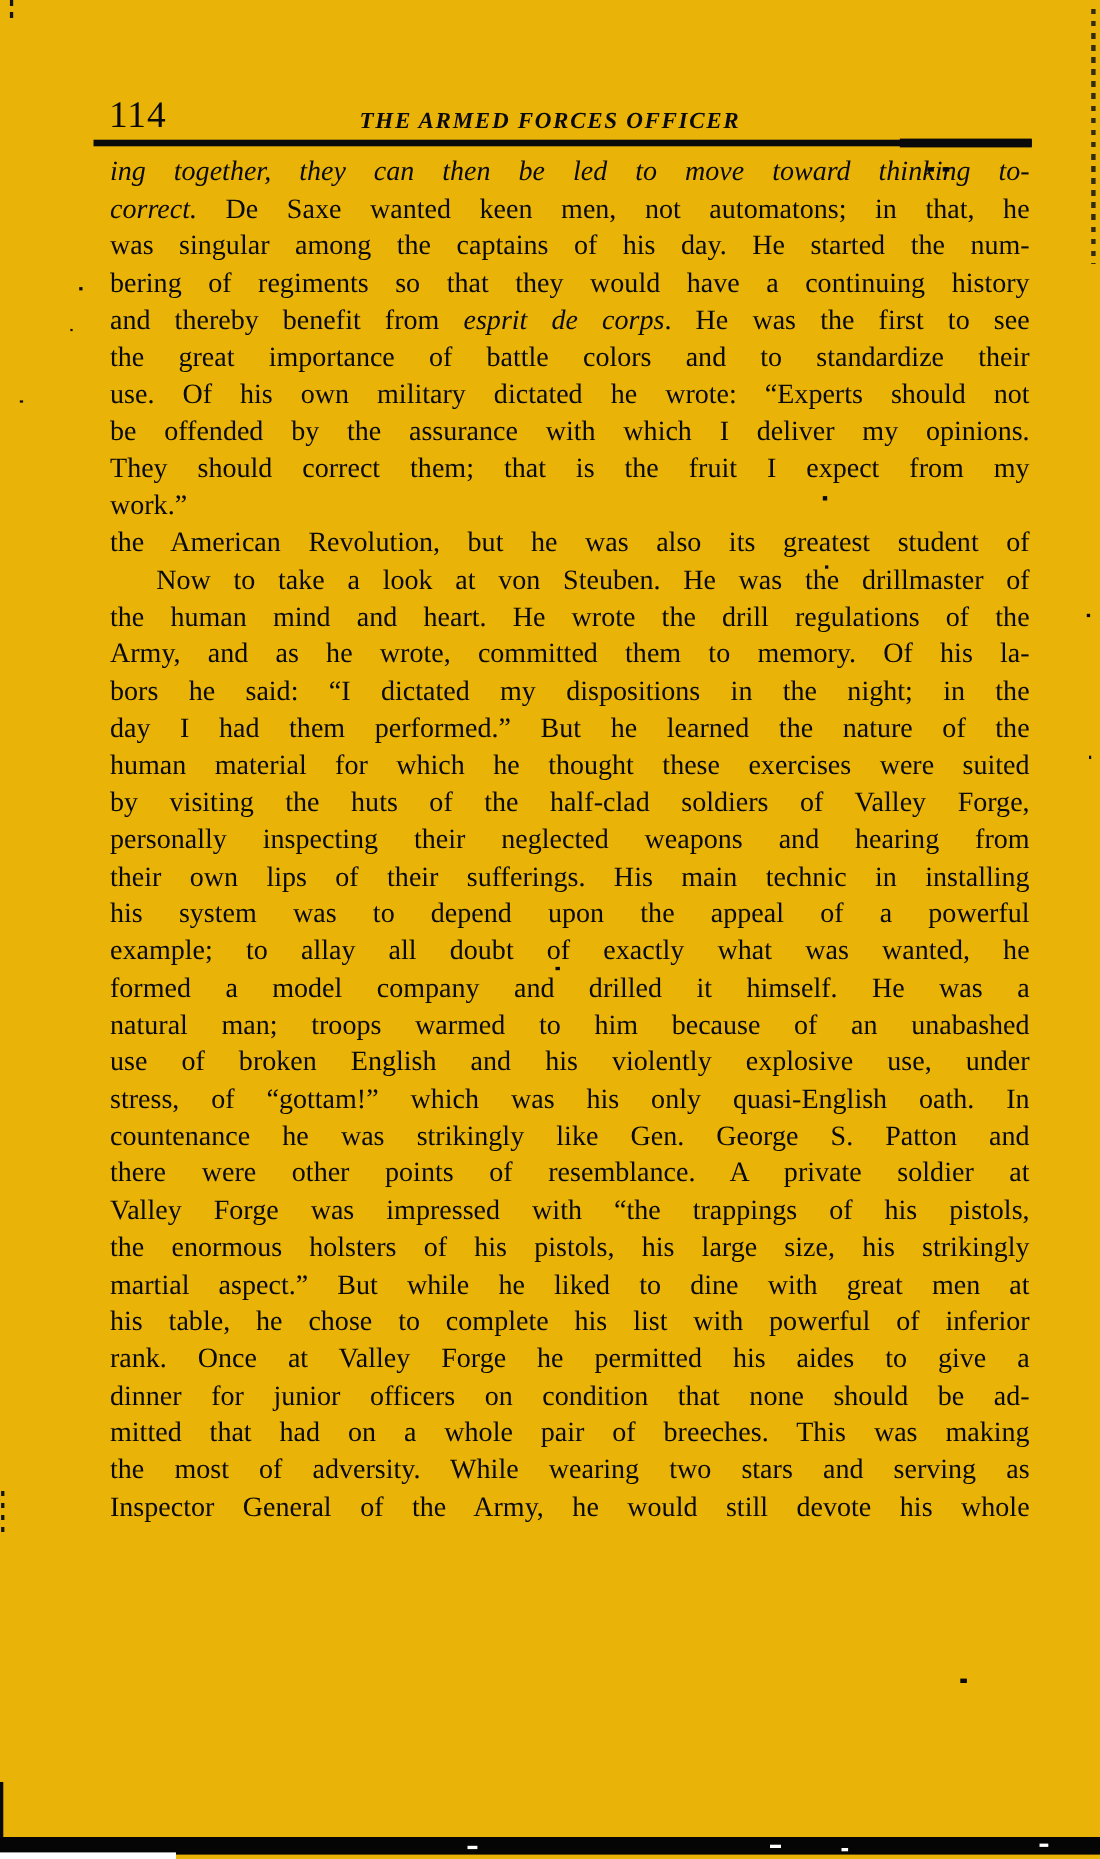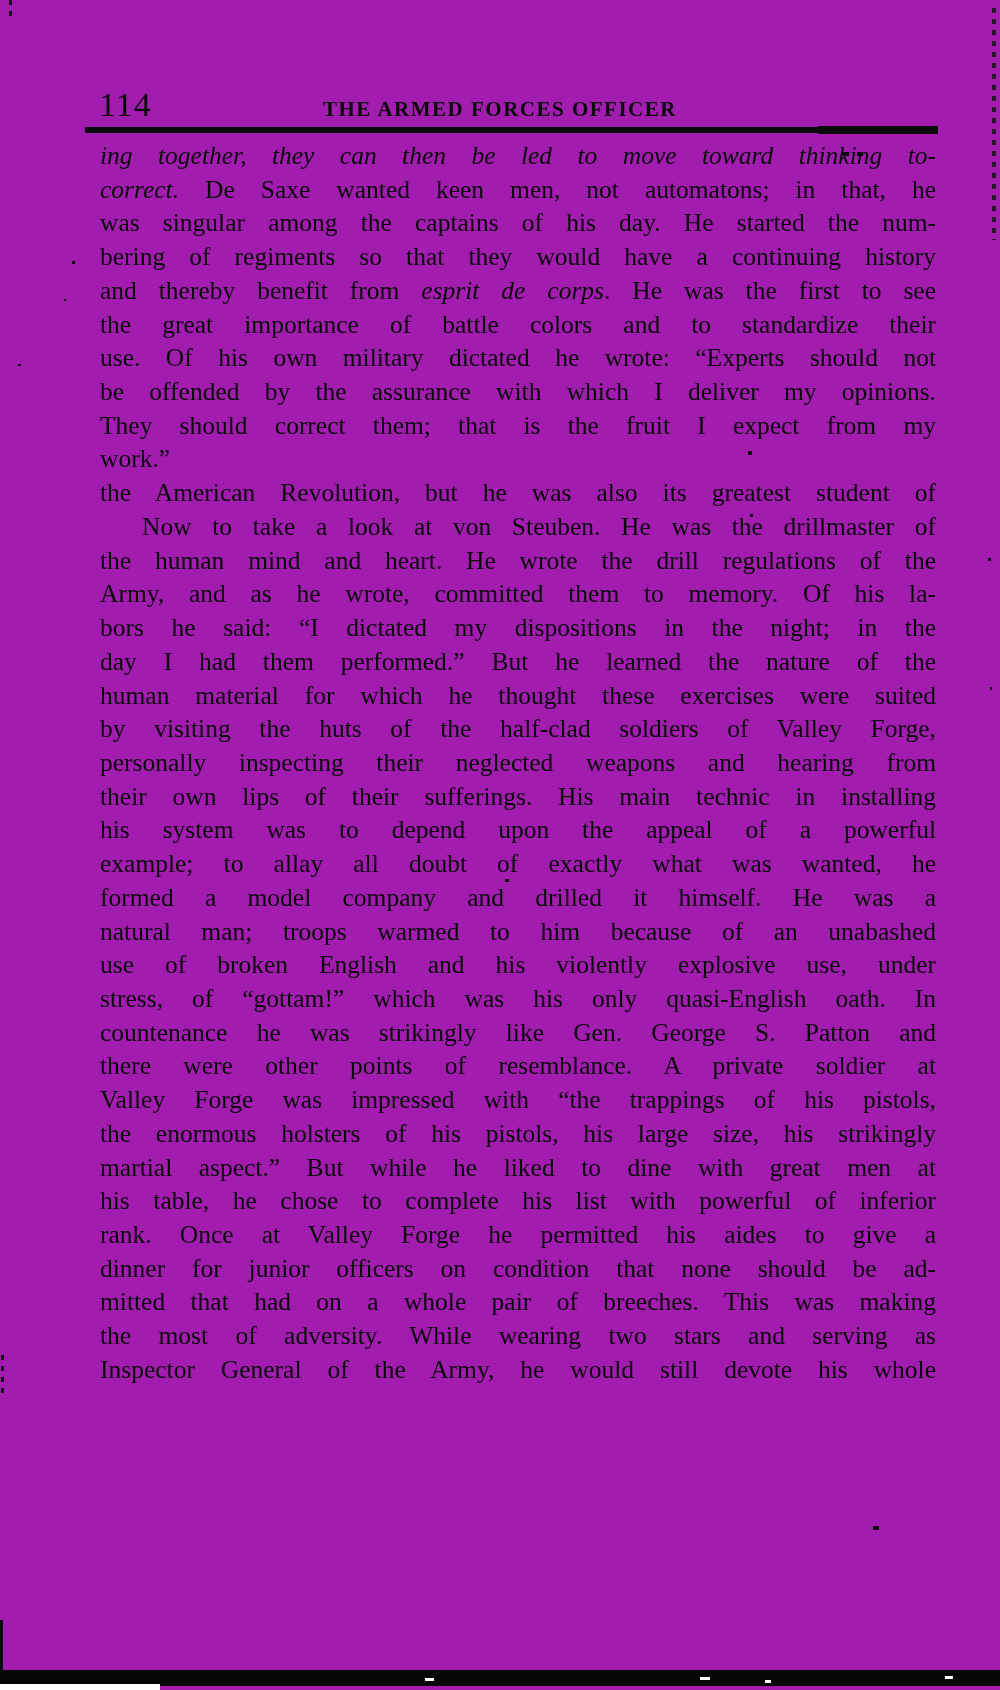"114" .page { background: #a21caf -> #eab308 }
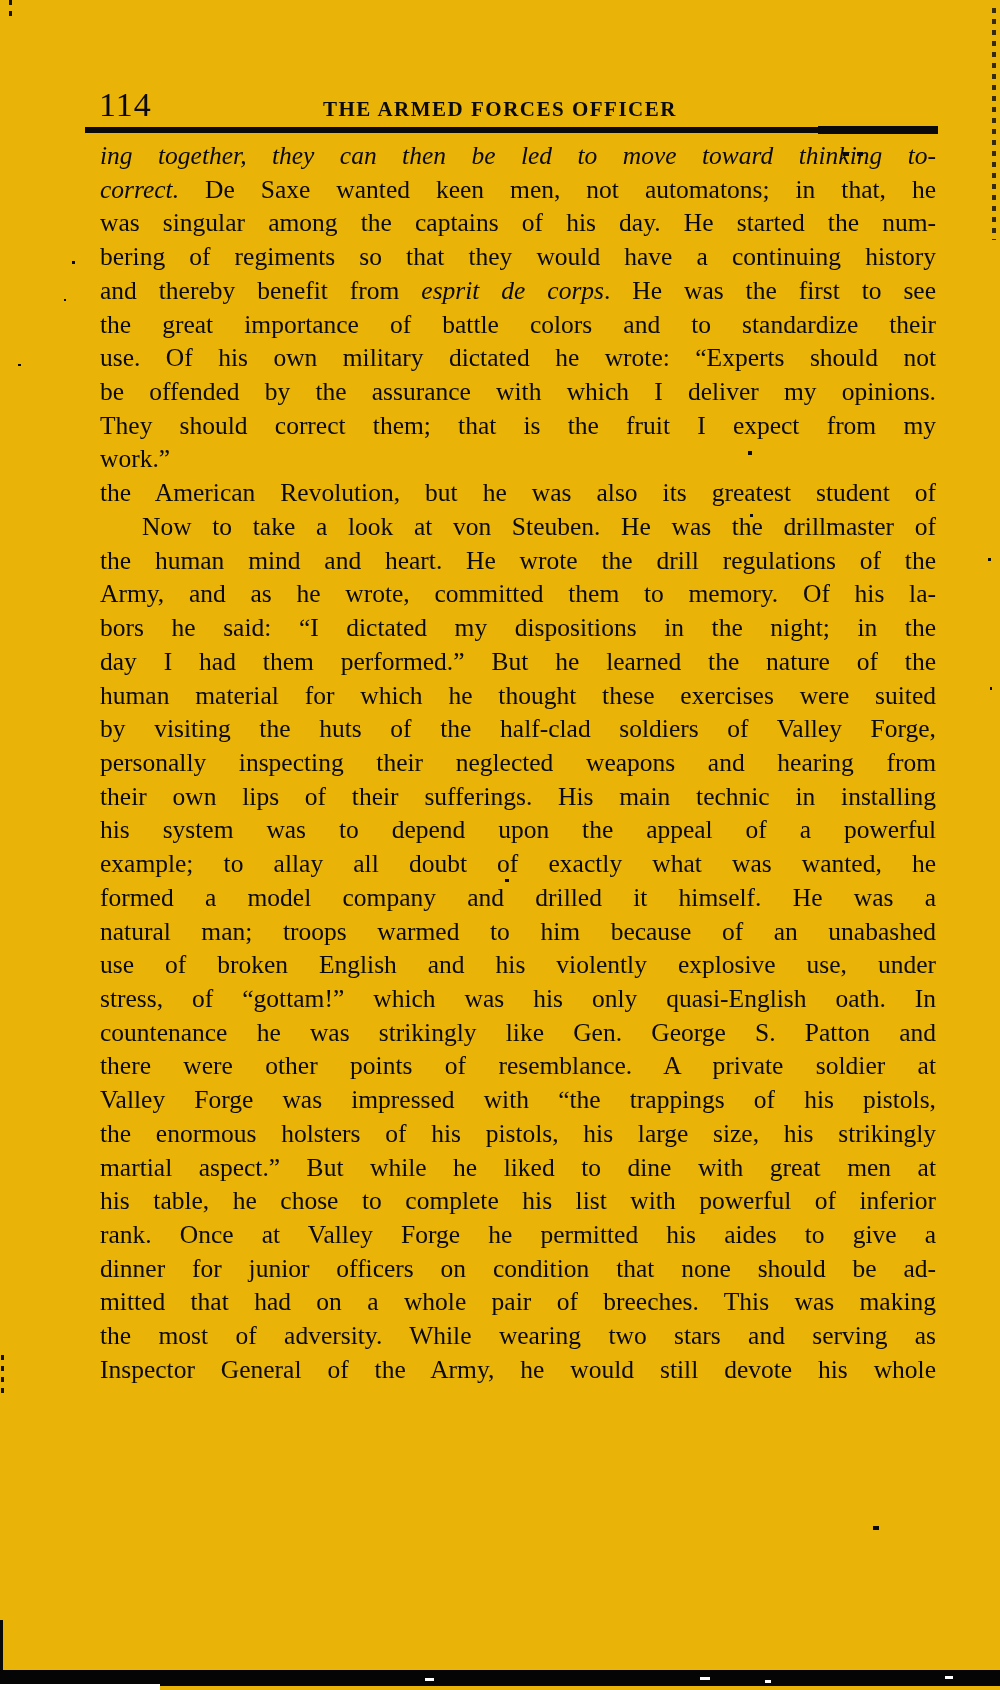"THE ARMED FORCES OFFICER" .running-title { font-style: none -> italic }
